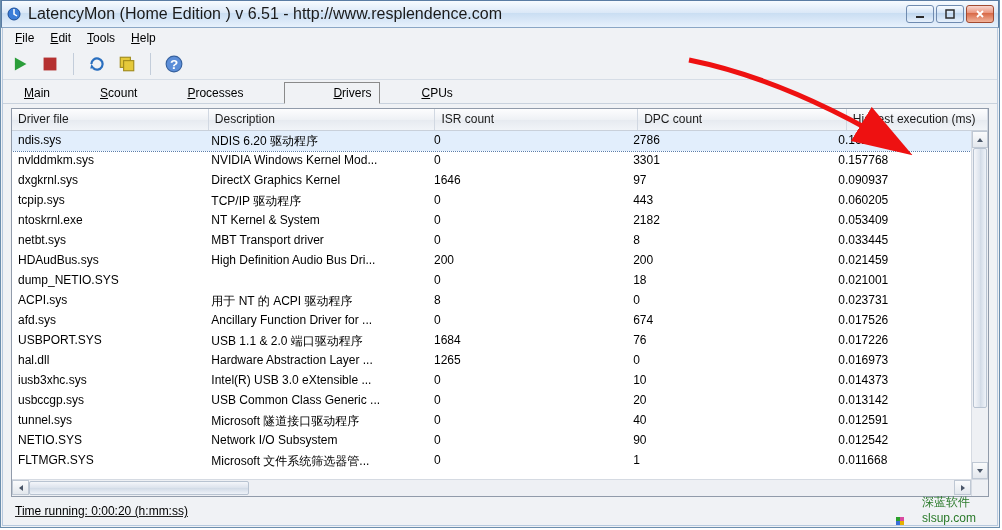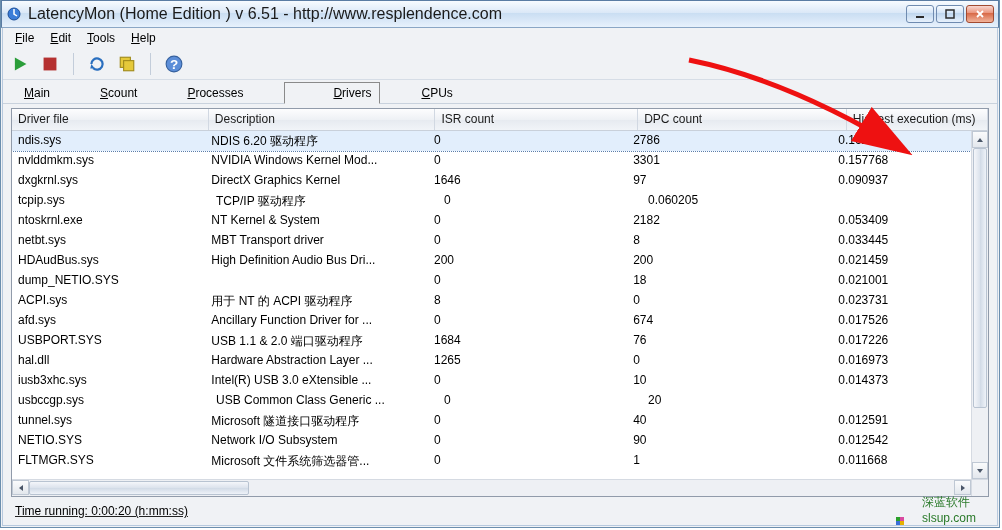"443" div.cell { html: none -> <div>443</div> }
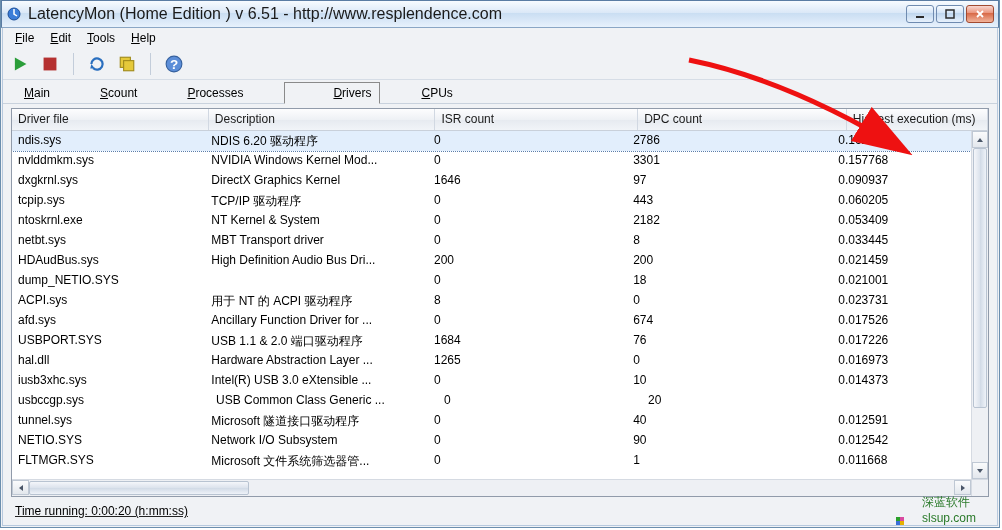"0.013142" div.cell { html: none -> <div>0.013142</div> }
